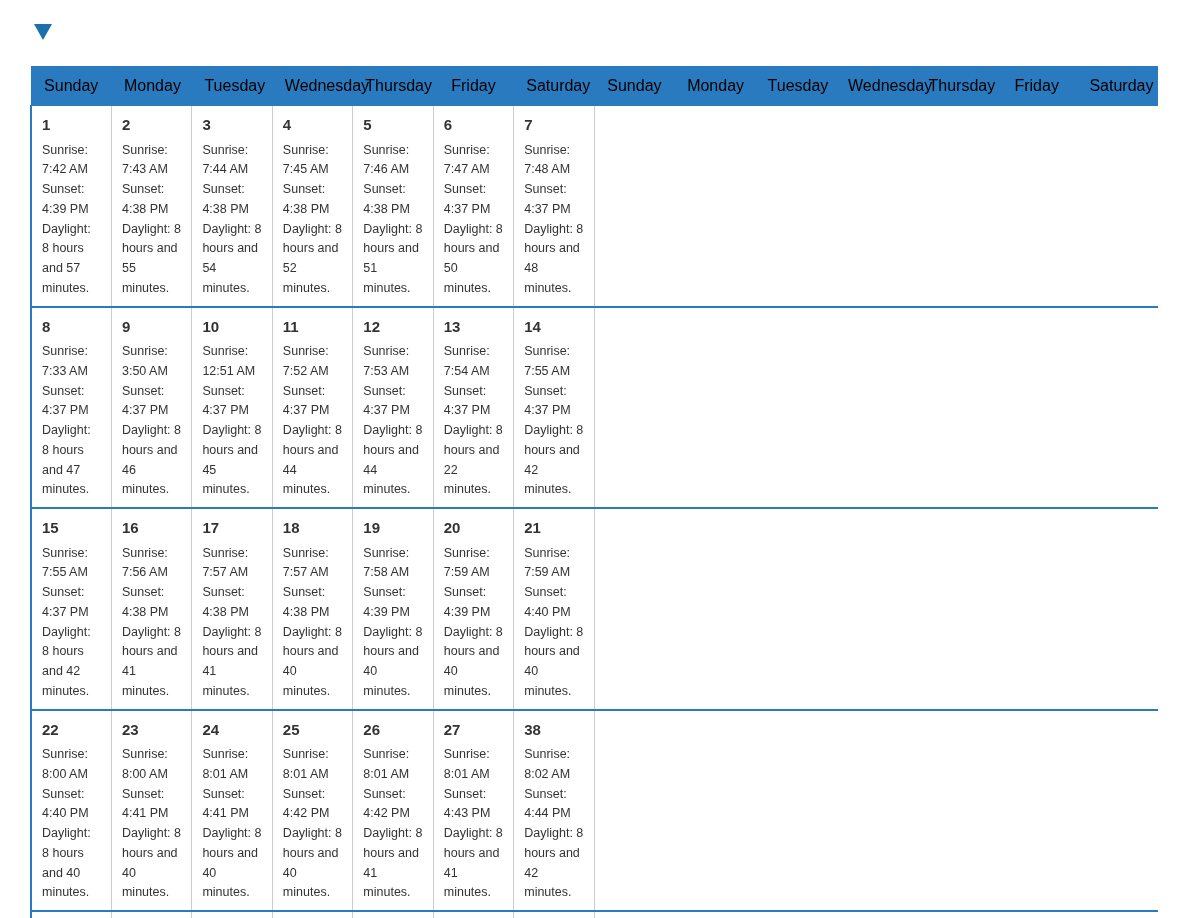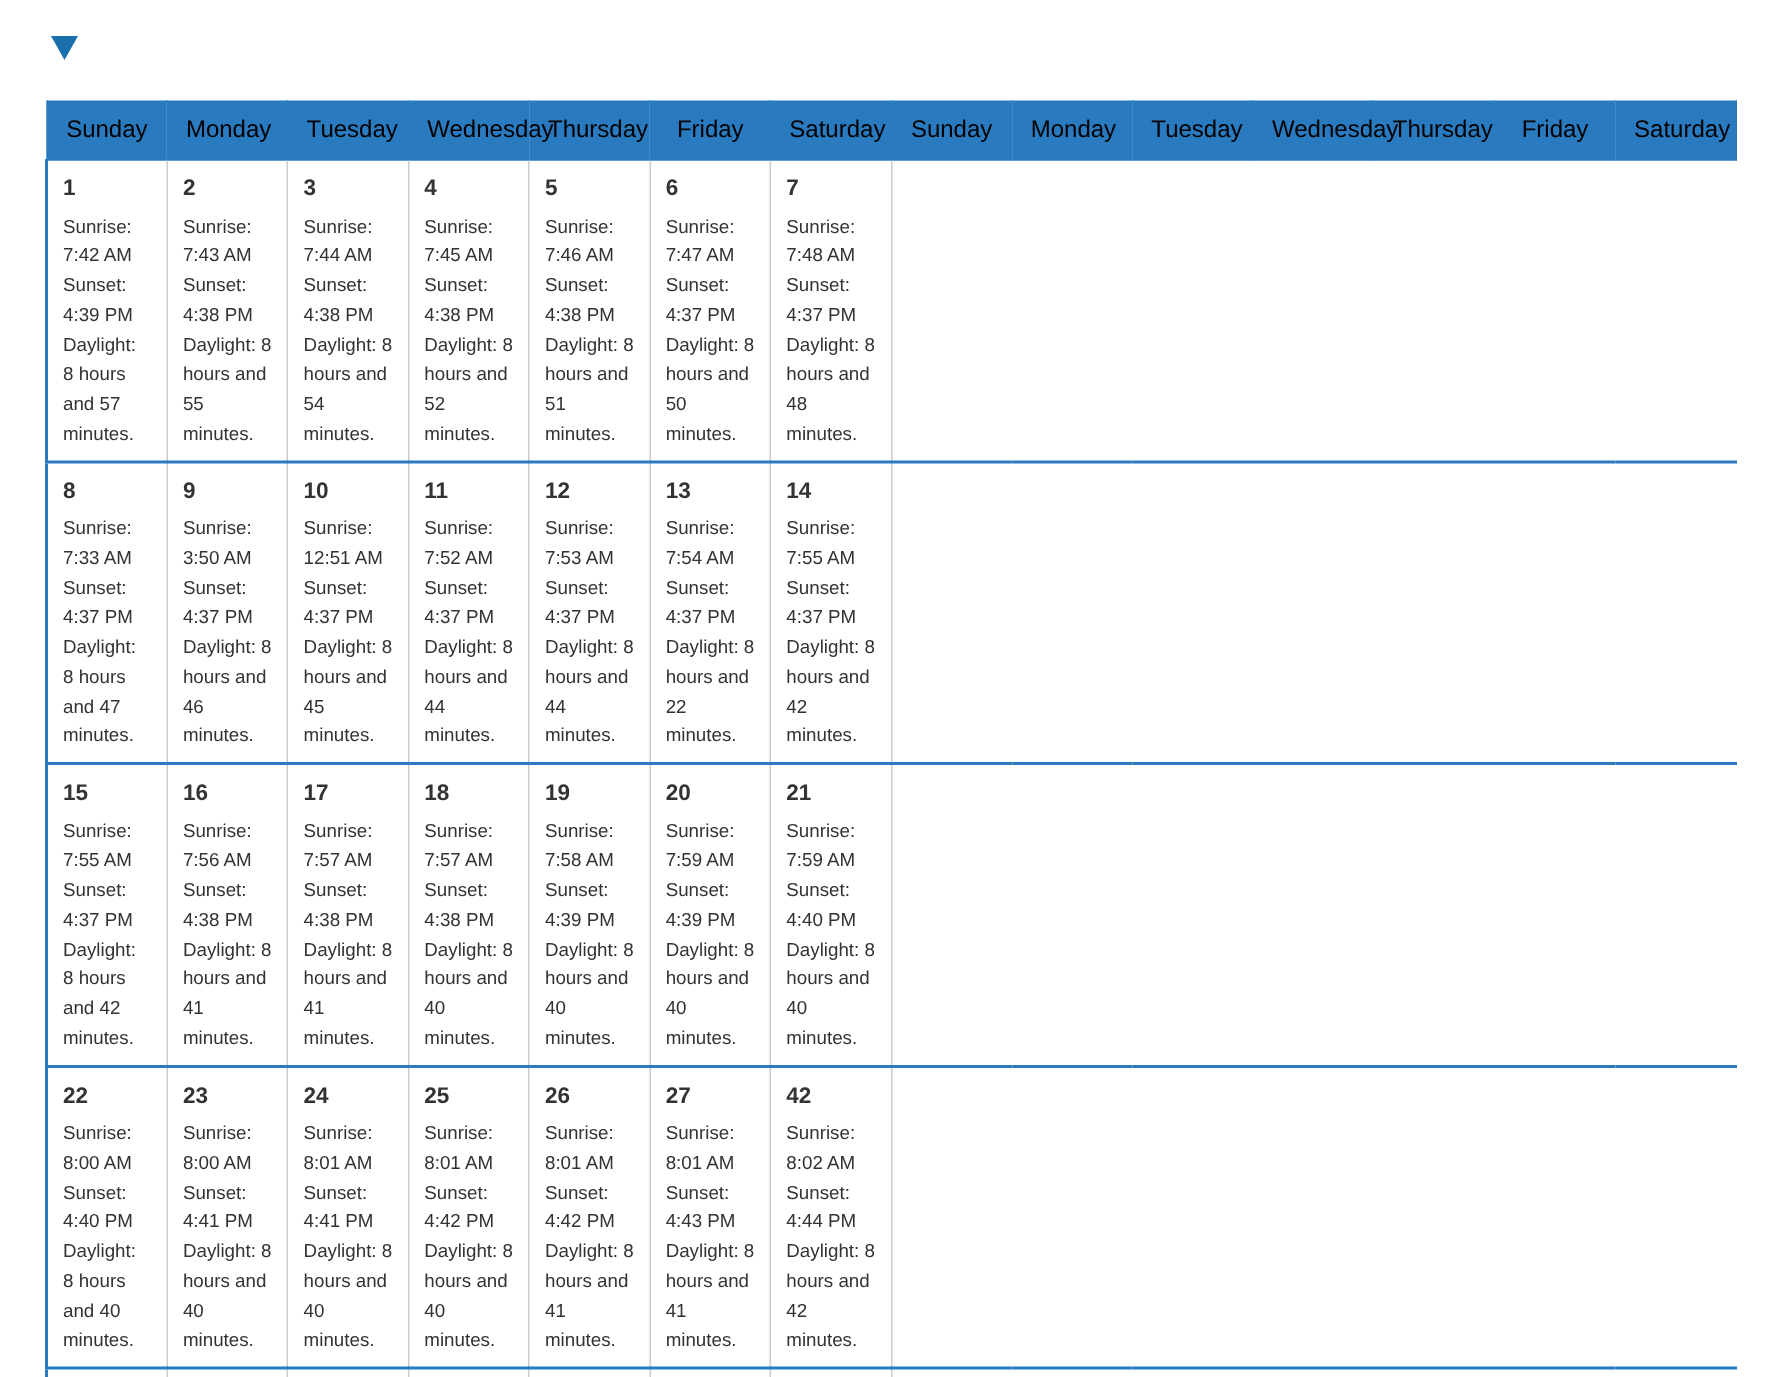"42" span.day-number { text: 42 -> 38 }
